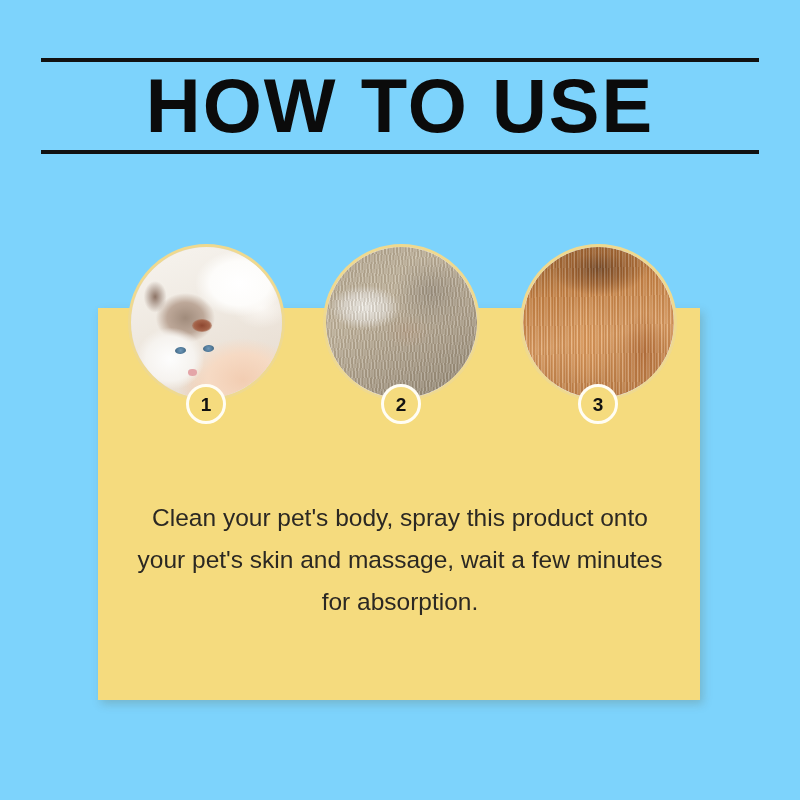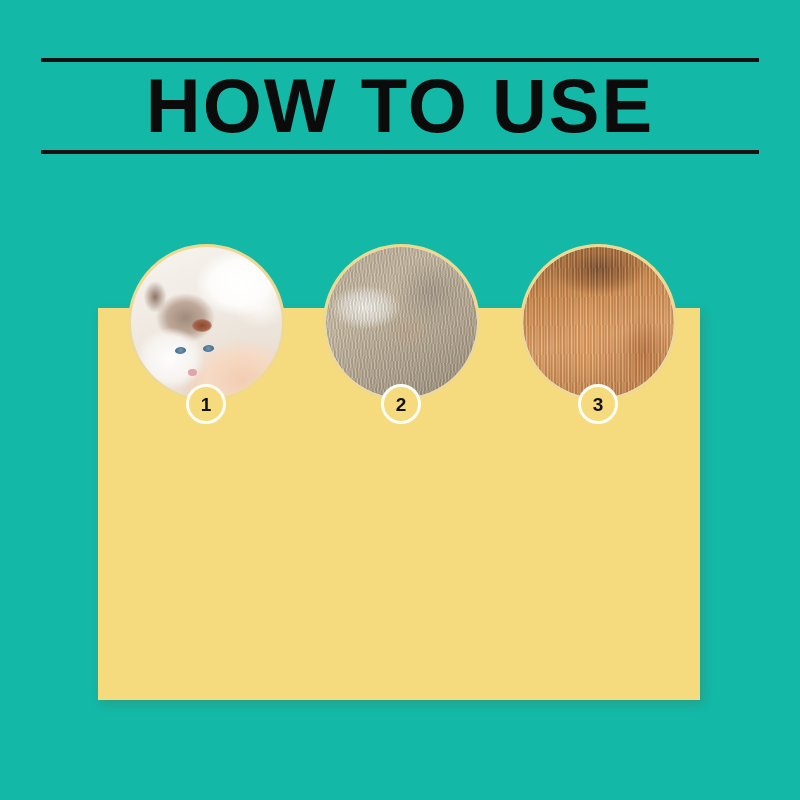"HOW TO USE" #page { background: #14b8a6 -> #7dd3fc }
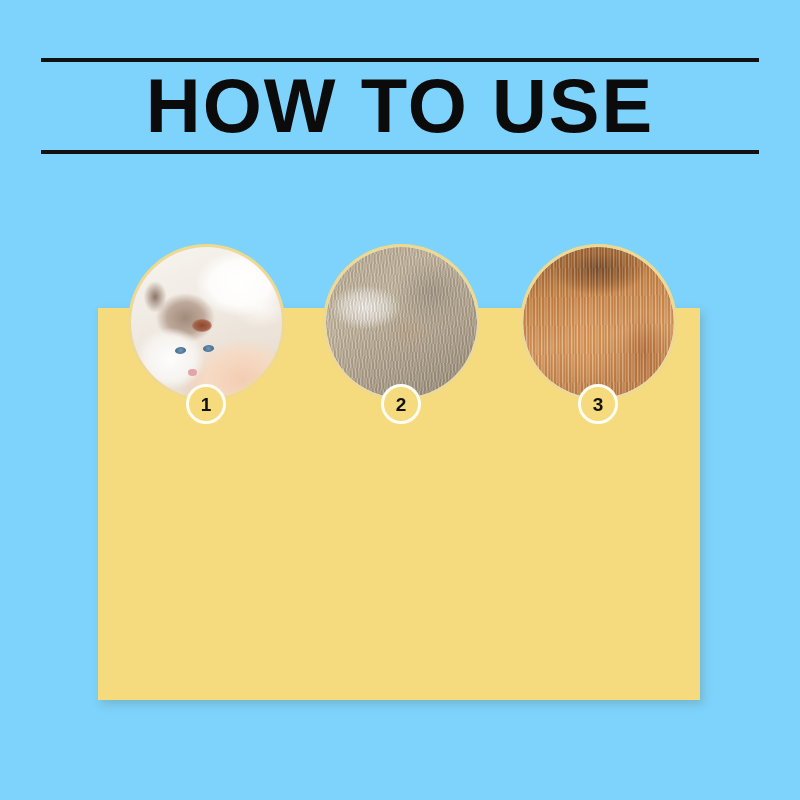"Clean your pet's body, spray" p.body-copy { html: none -> <p>Clean your pet's body, spray this product onto your pet's skin and massage, wait a few minutes for absorption.</p> }
